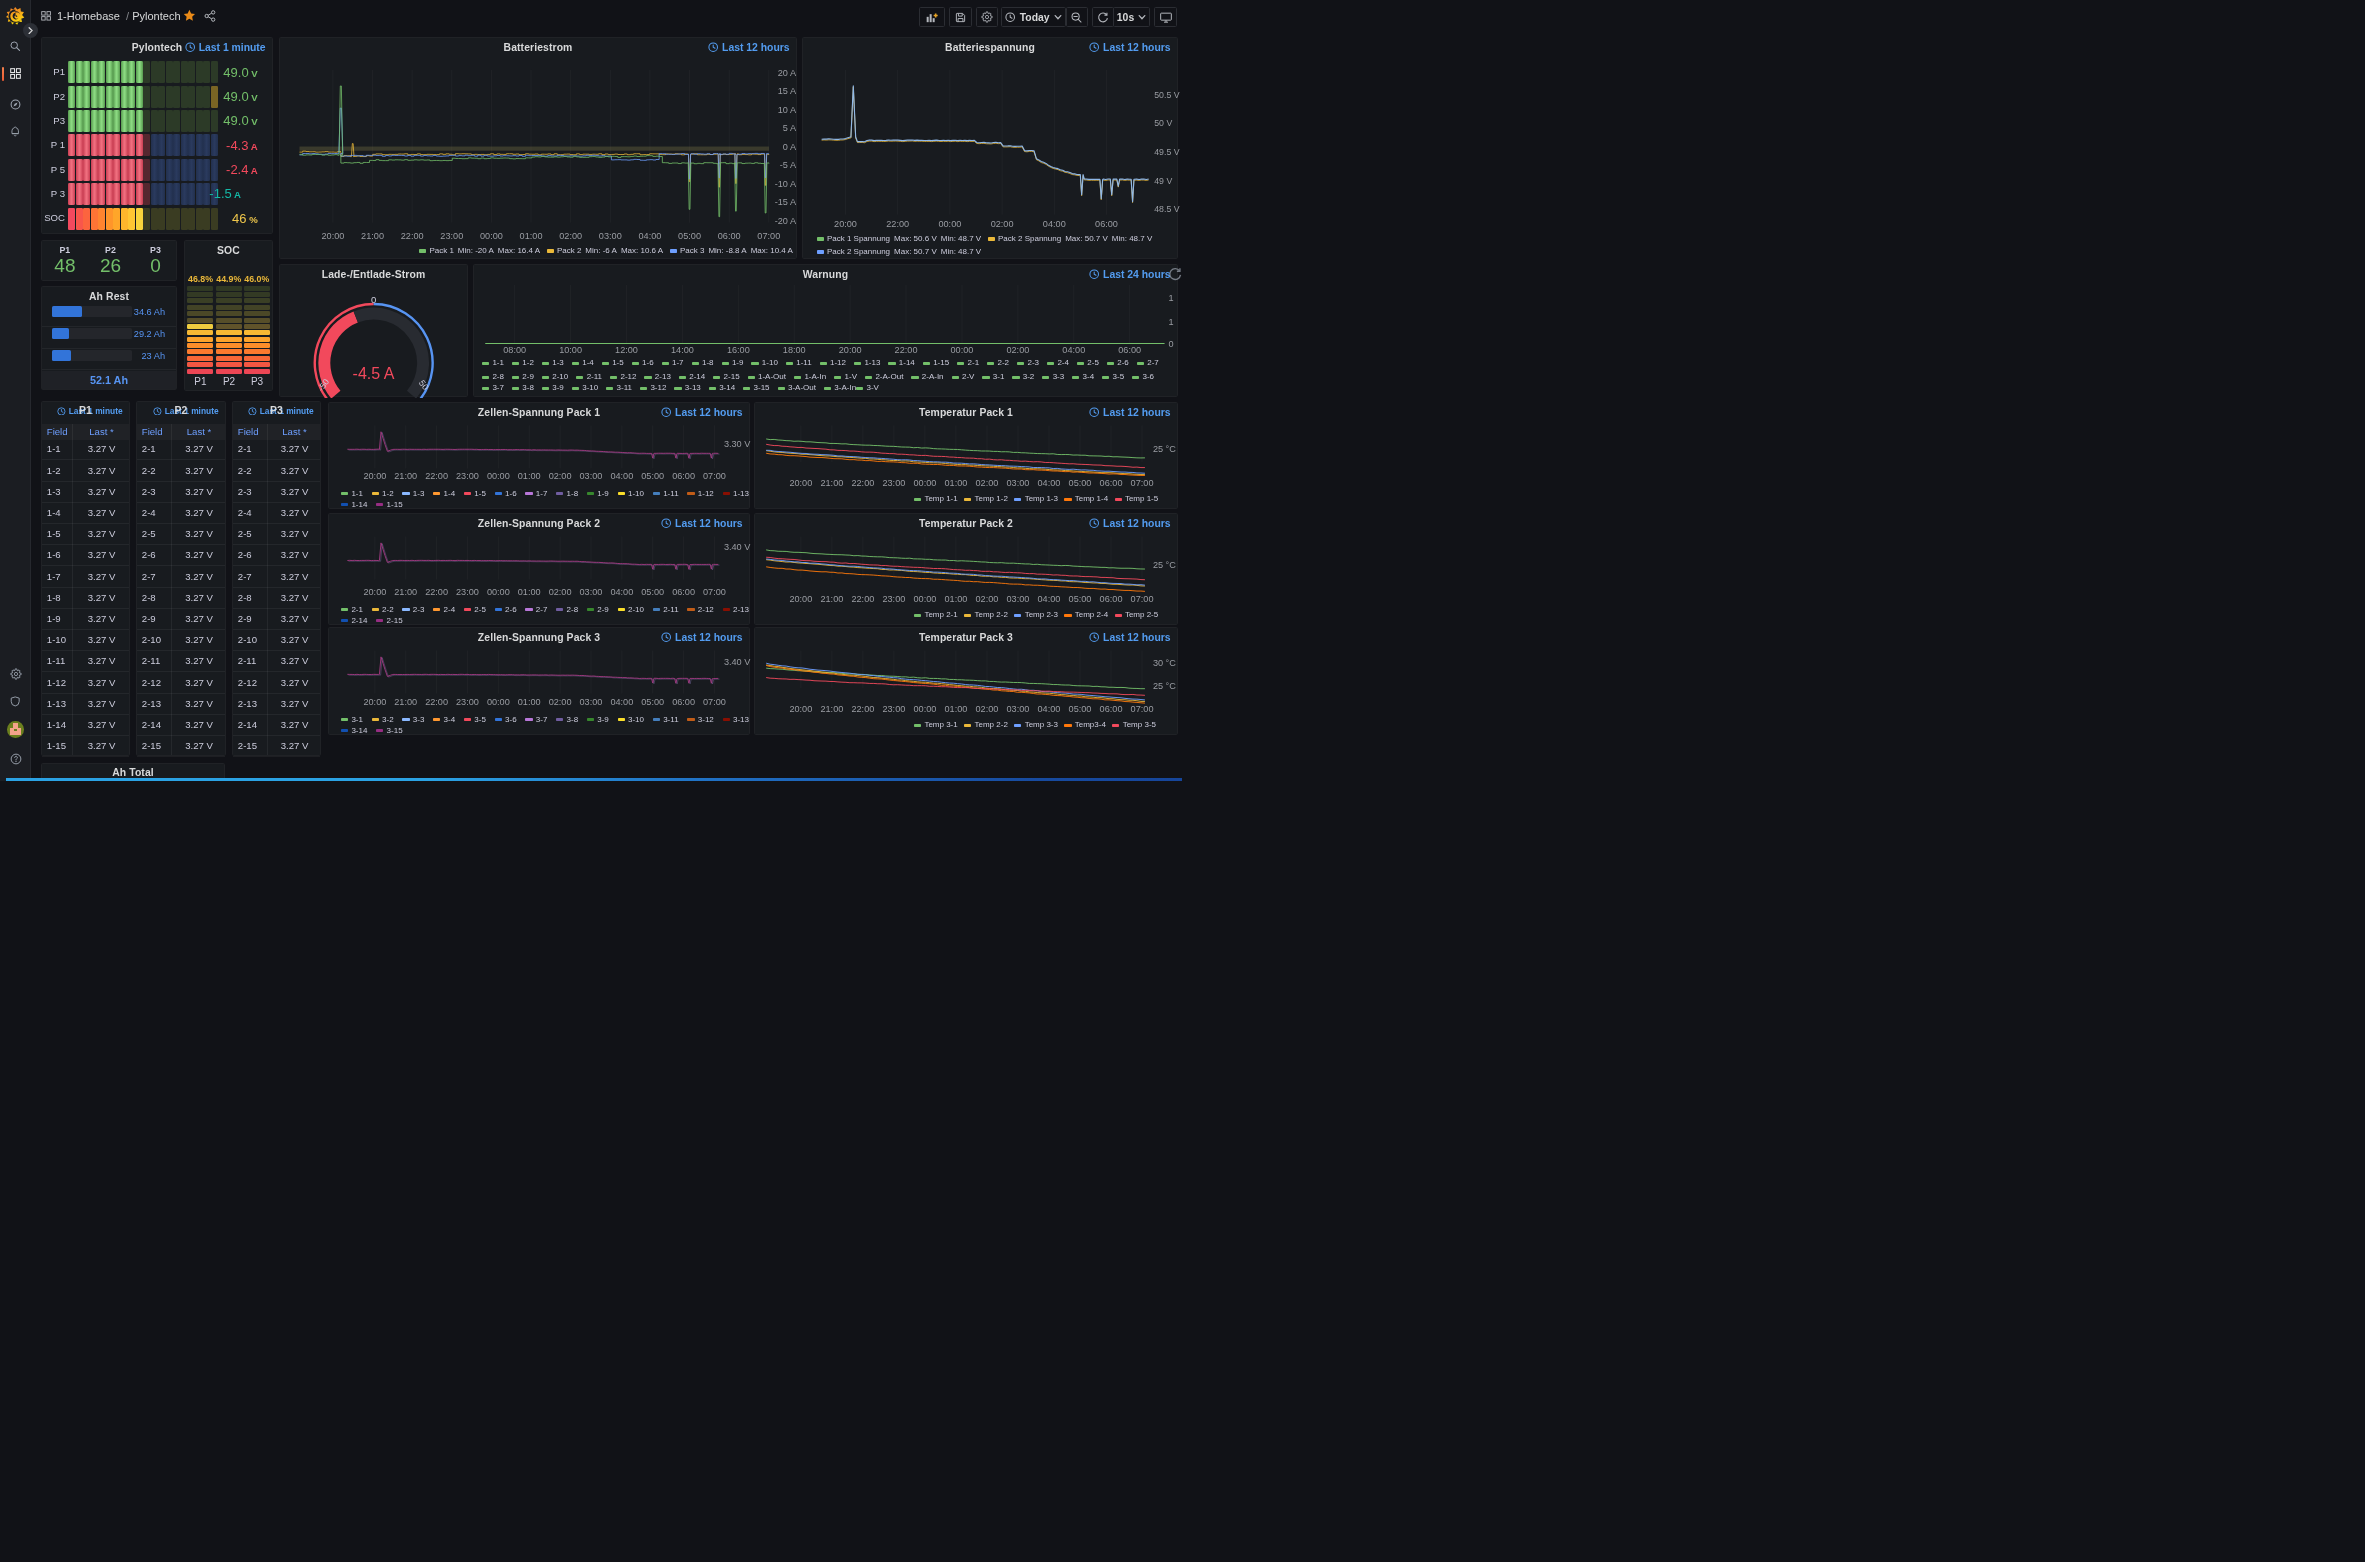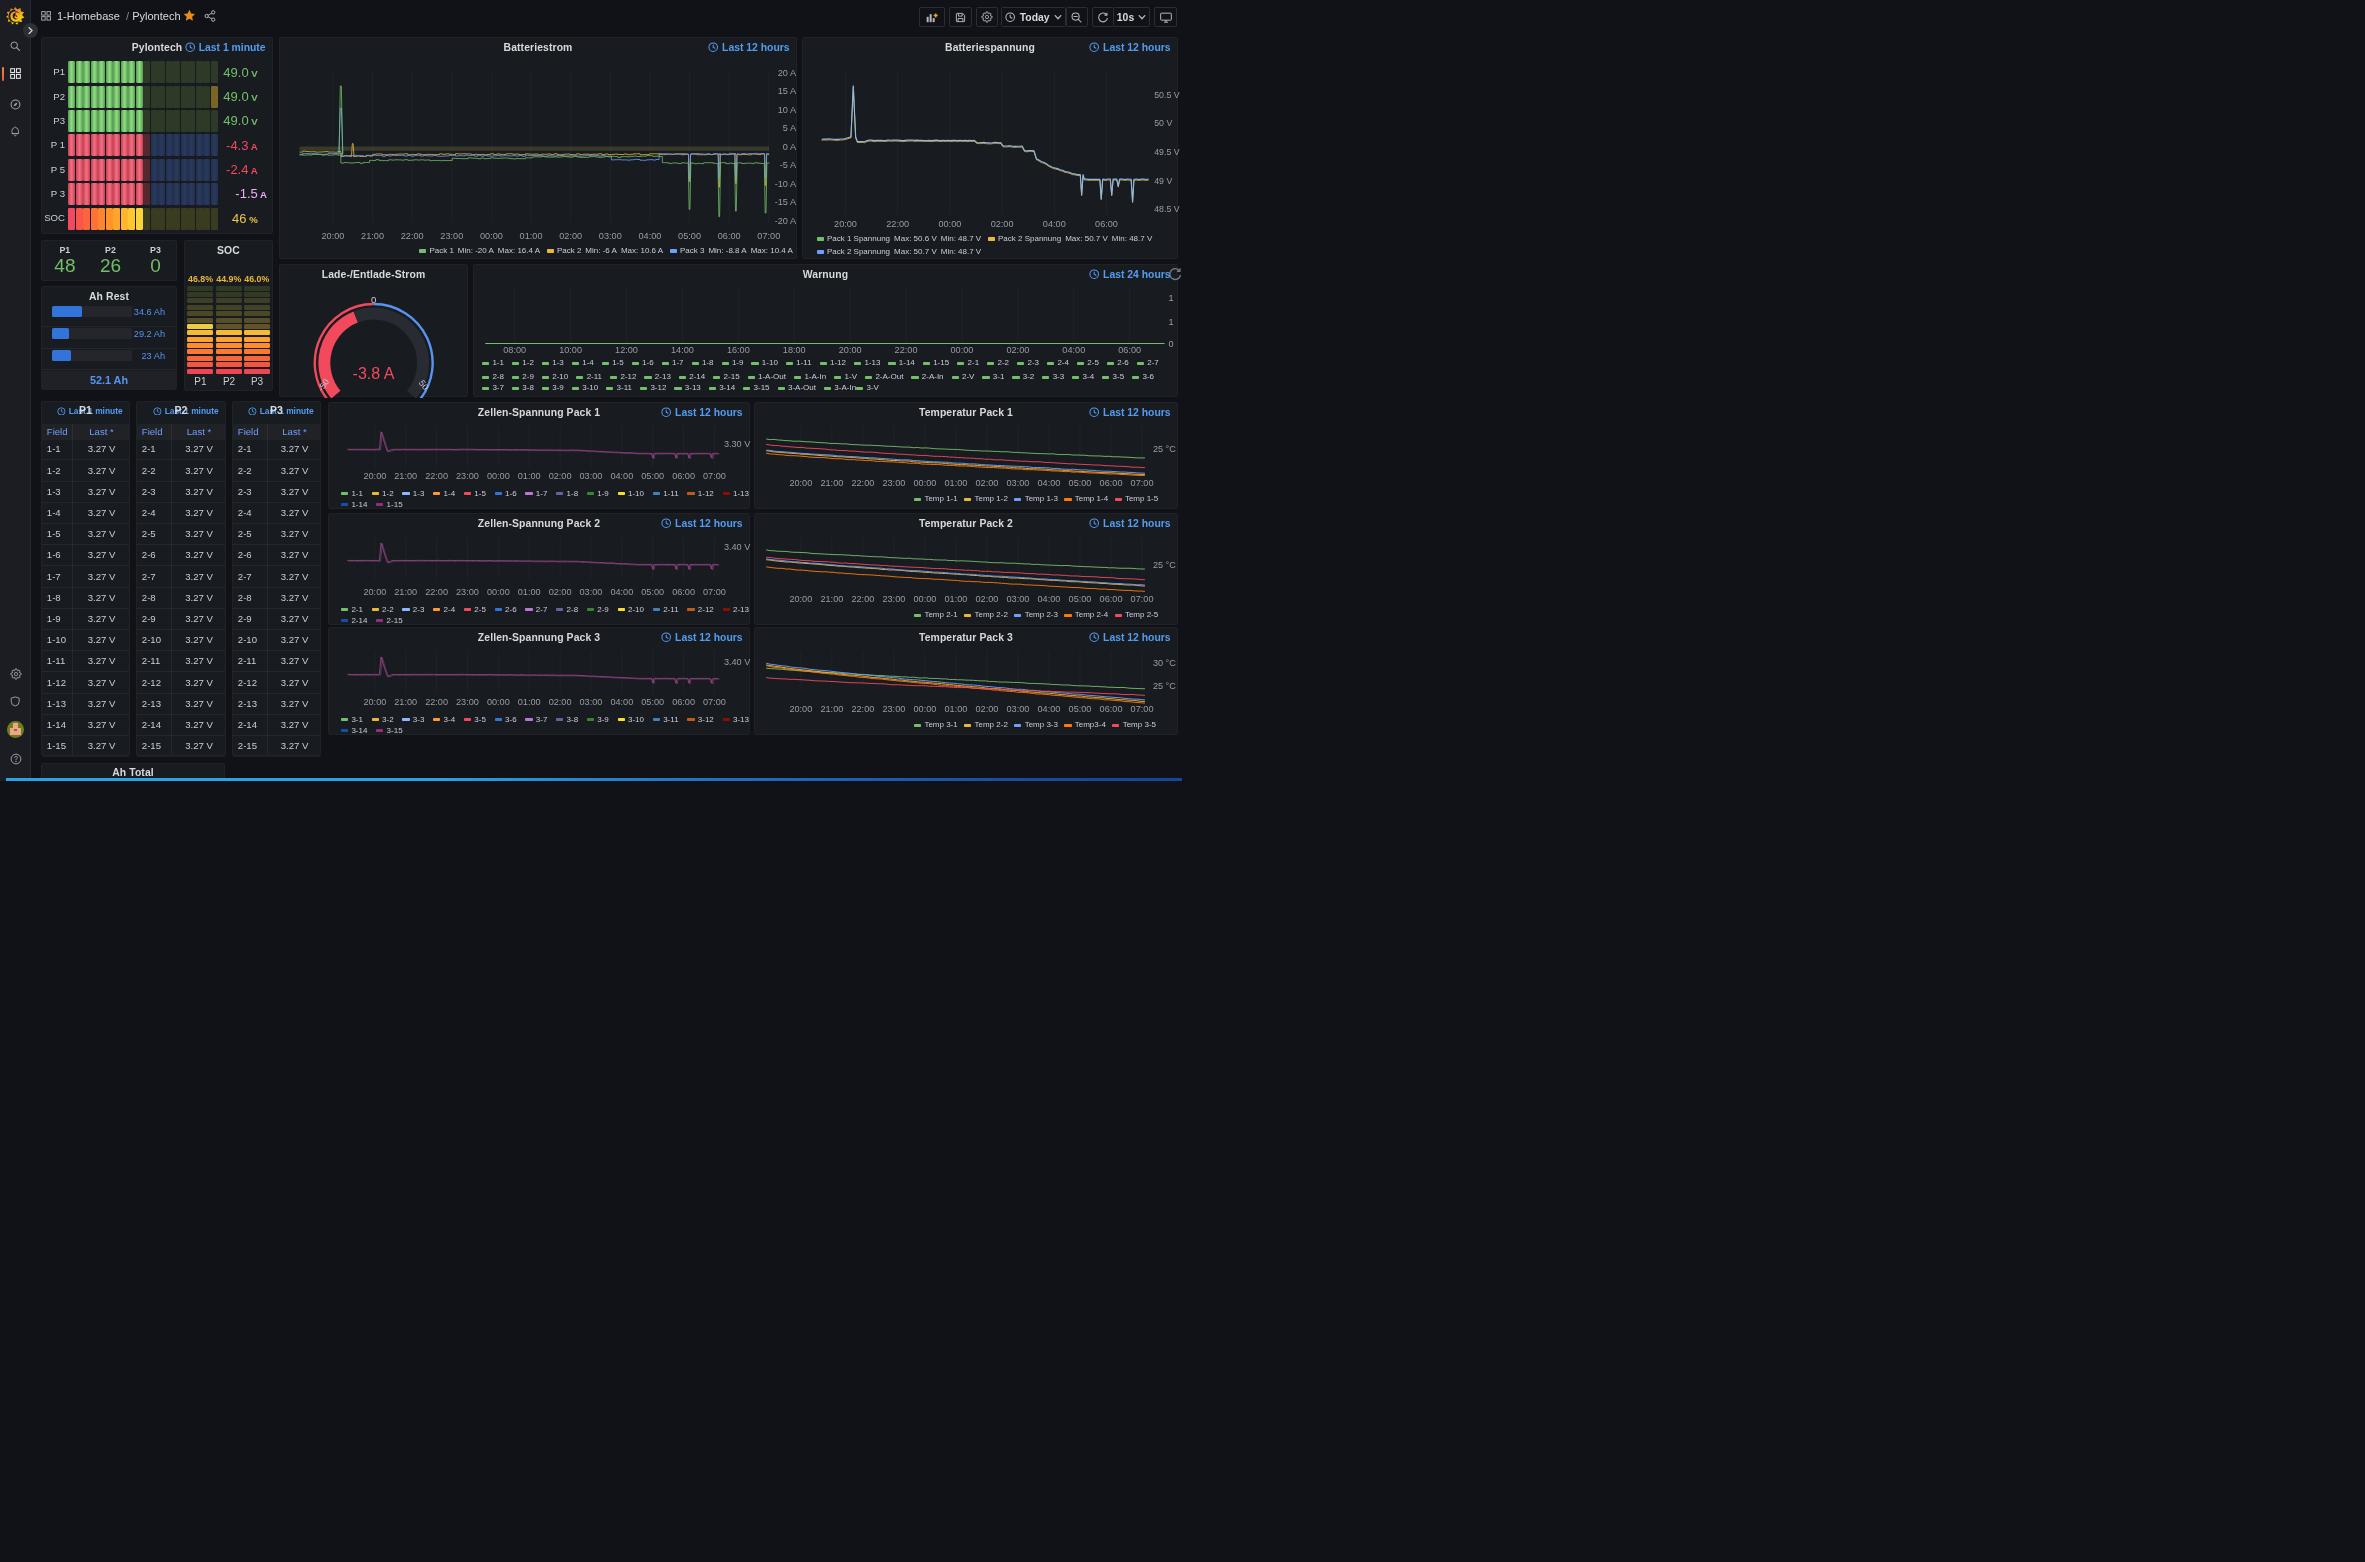"-1.5 A" div { color: #f0abfc -> #14b8a6; right: 5px -> 31px }
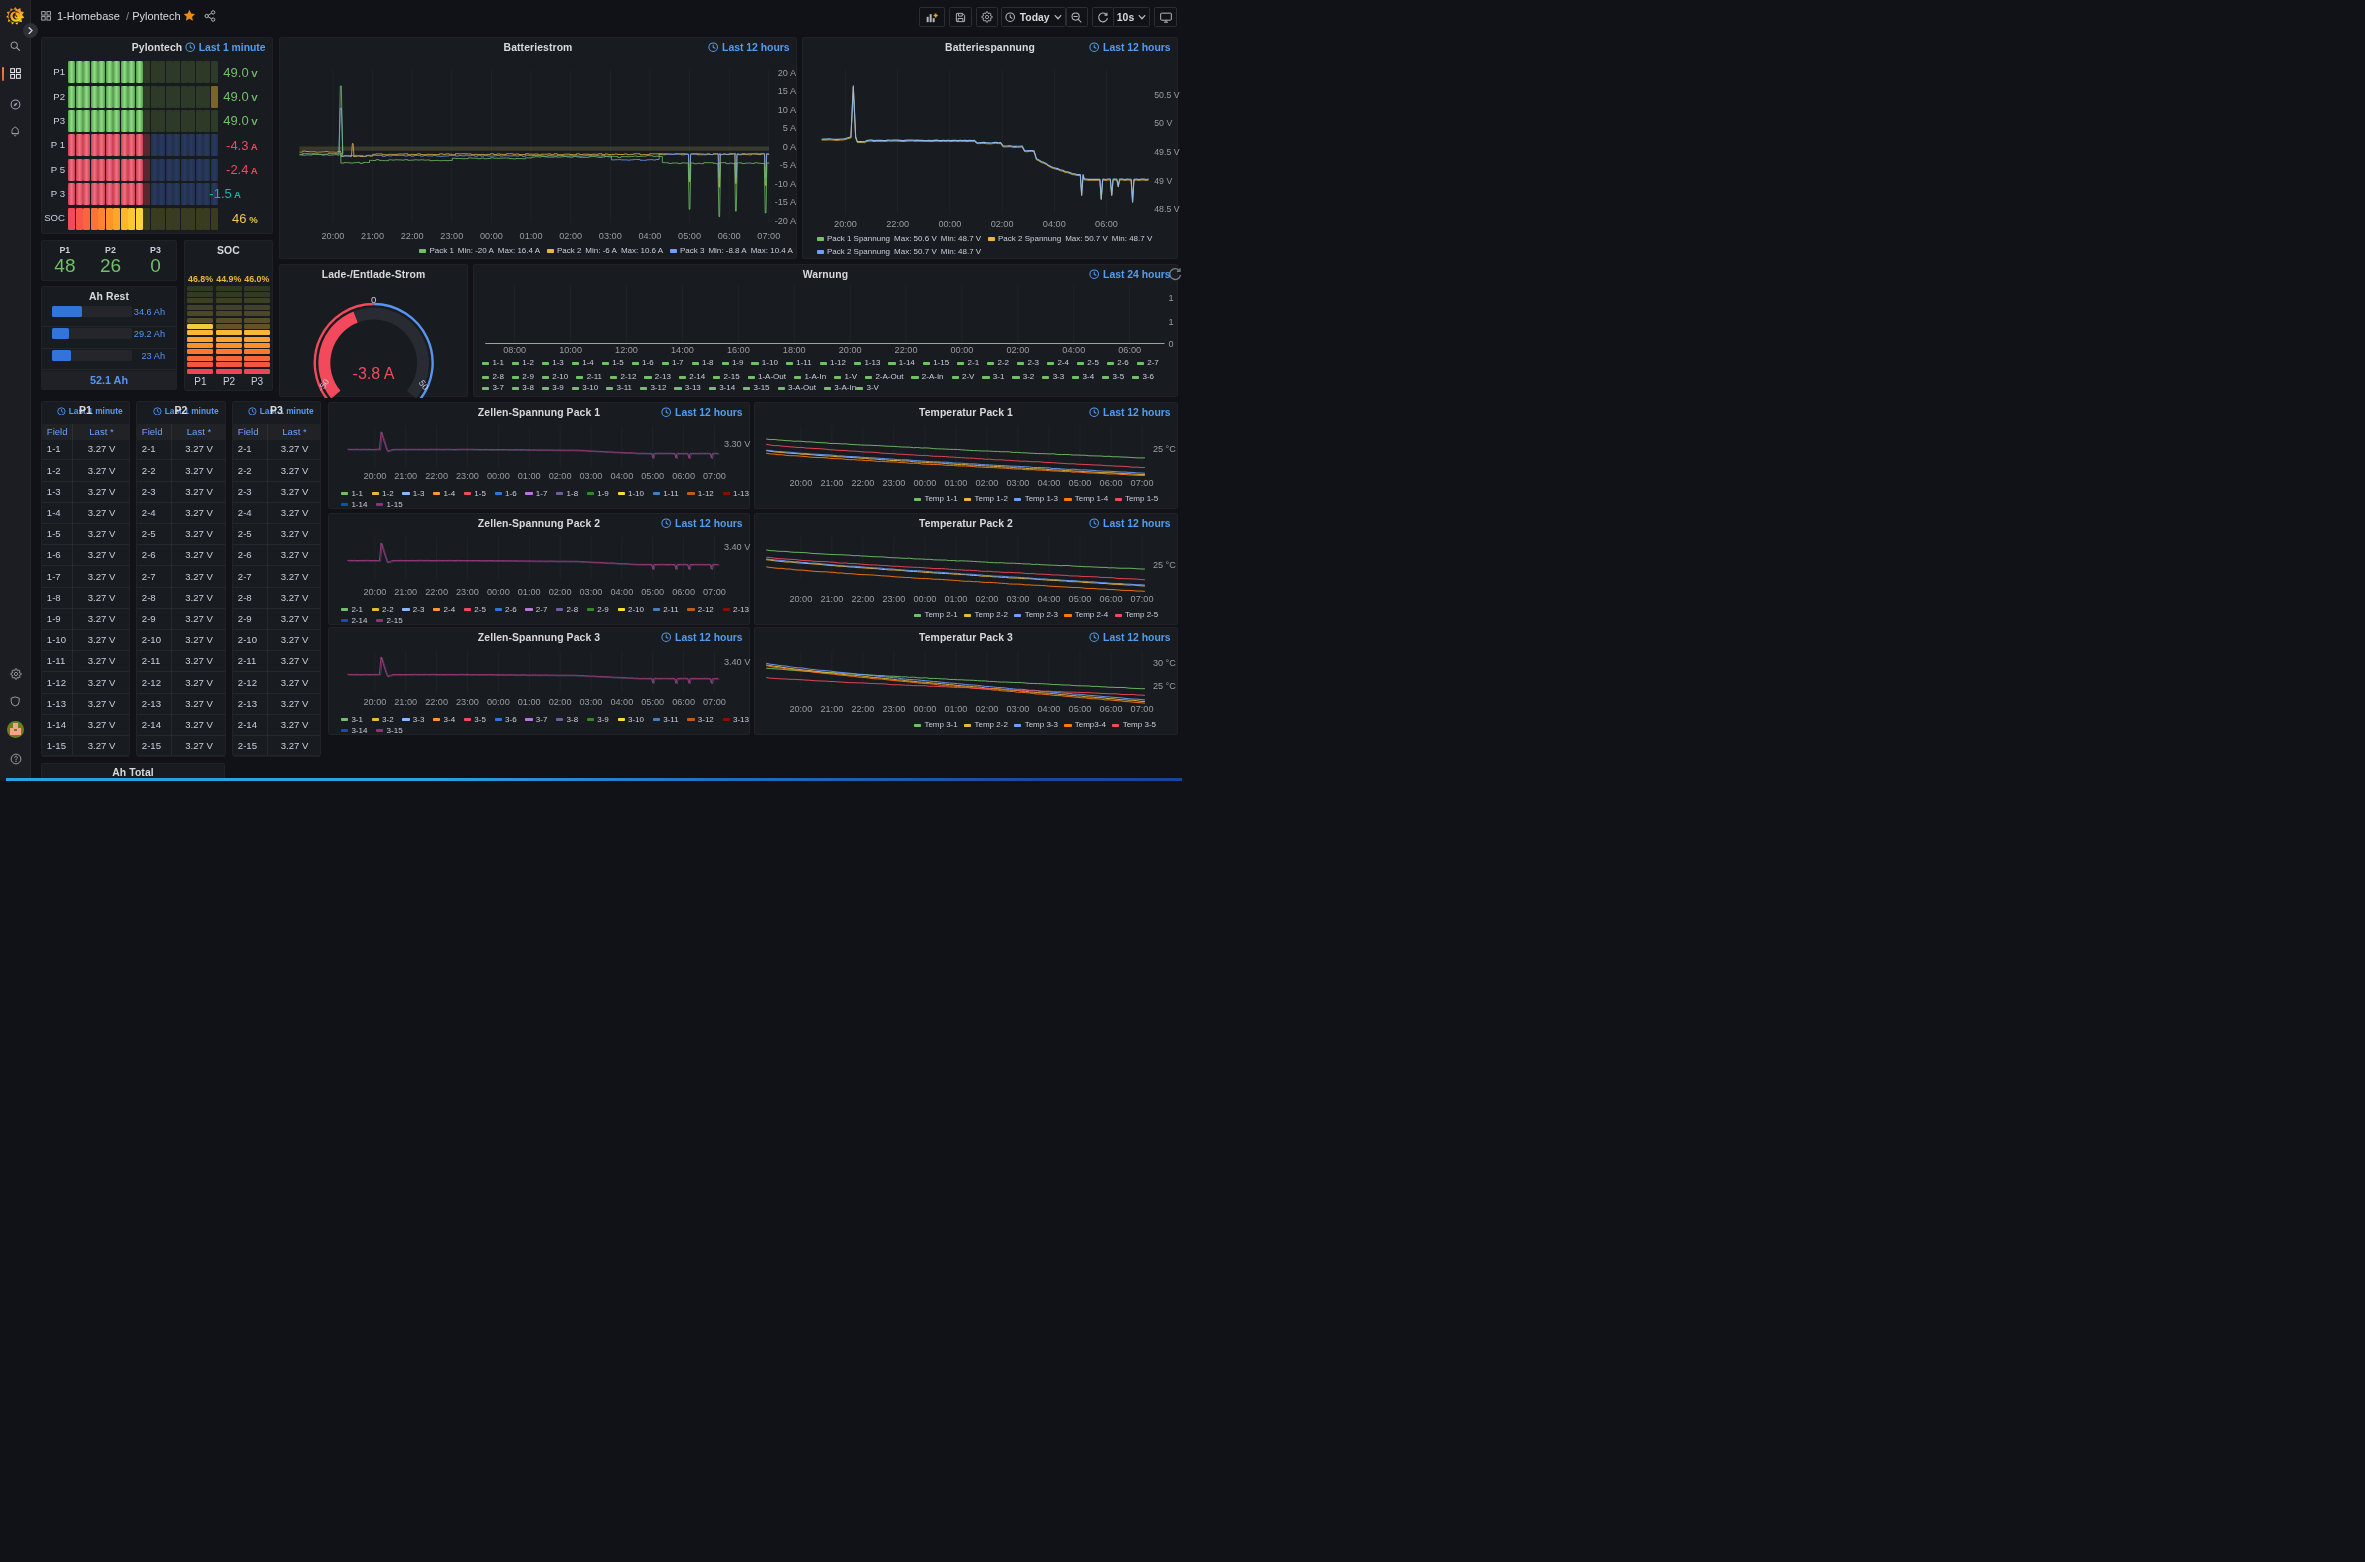"-3.8 A" div { text: -3.8 -> -4.5 }
